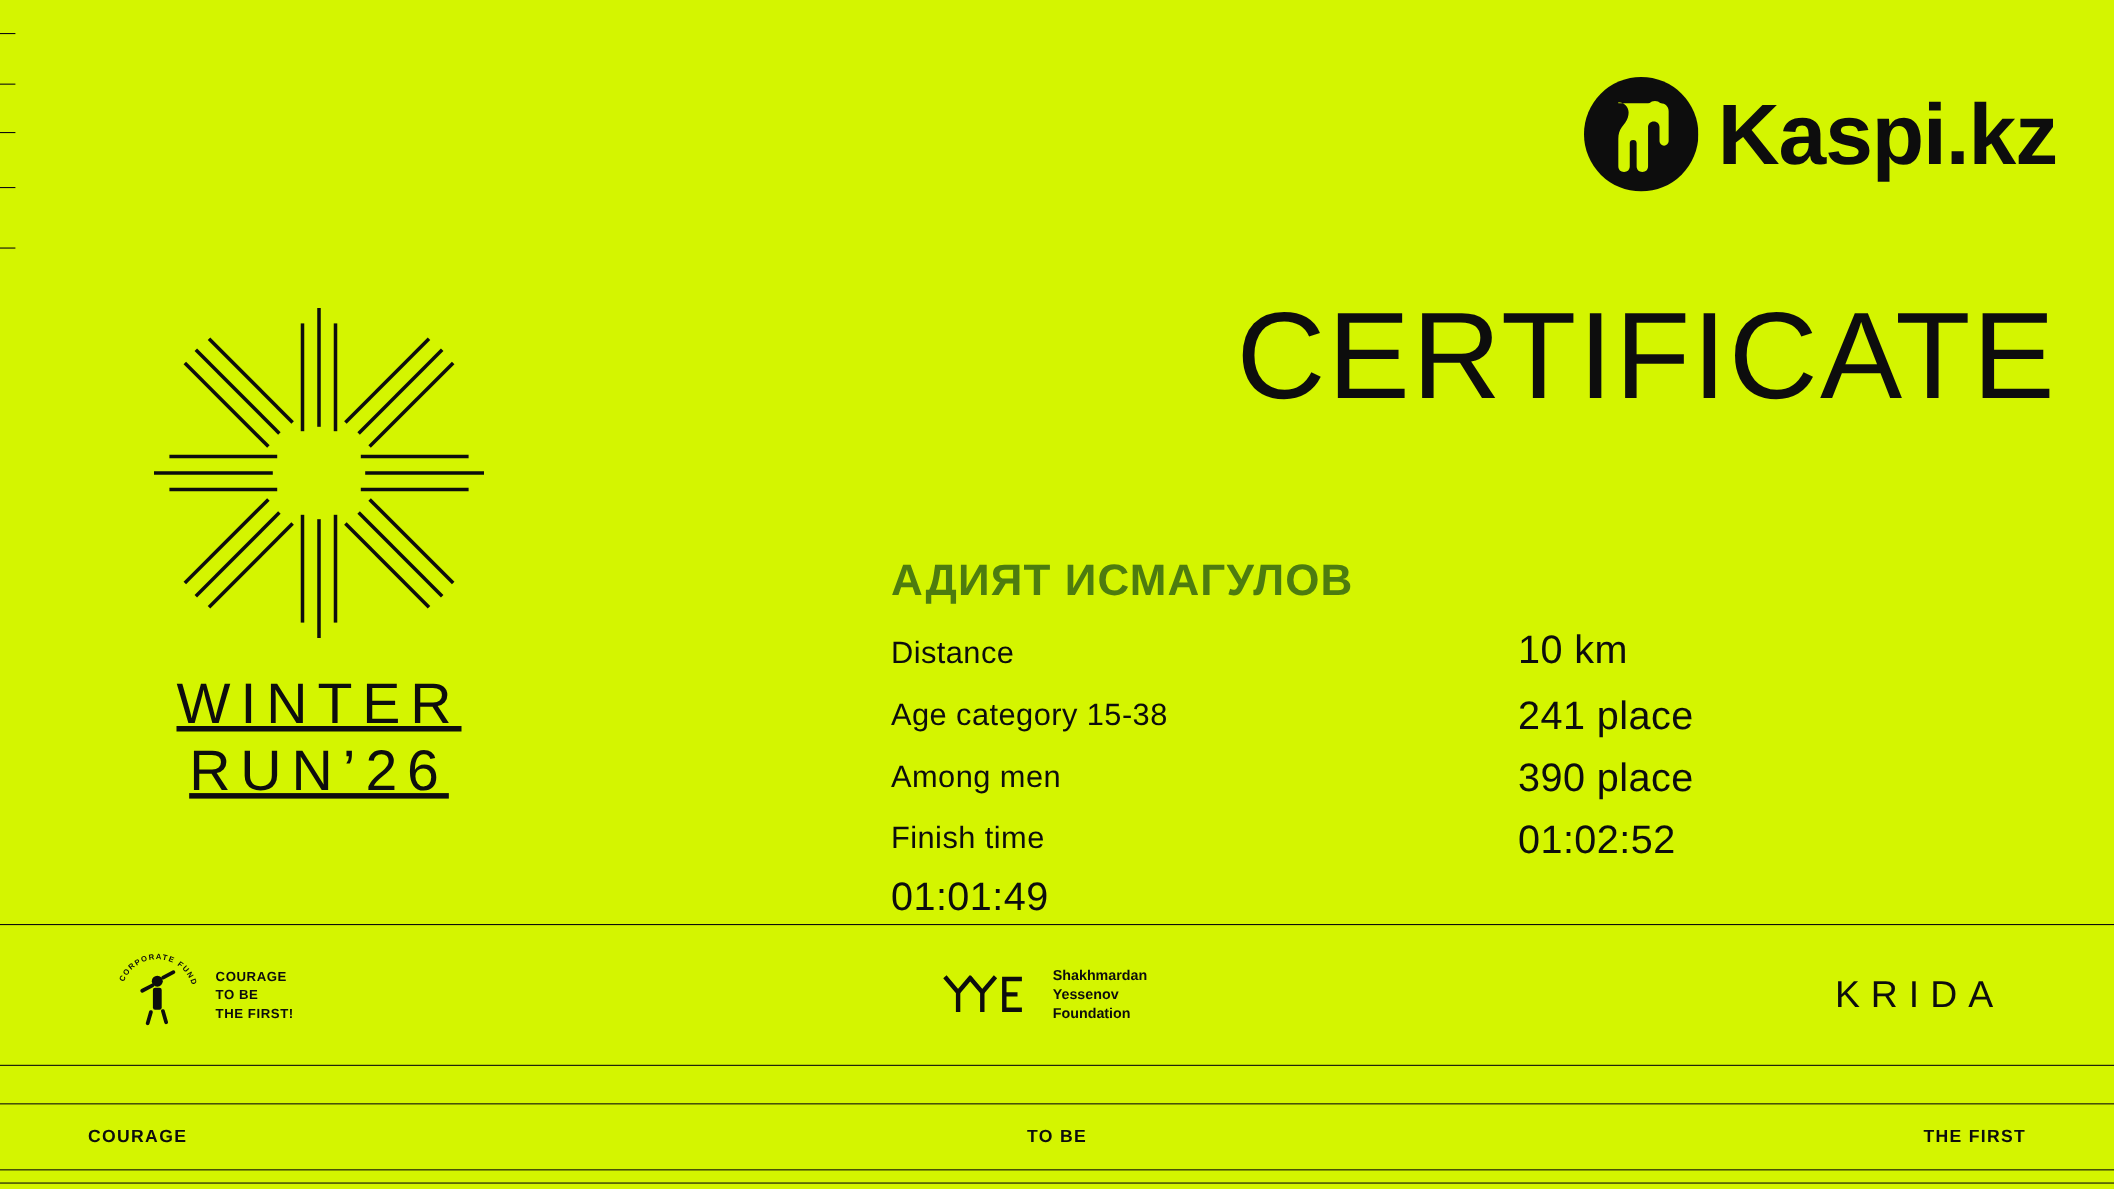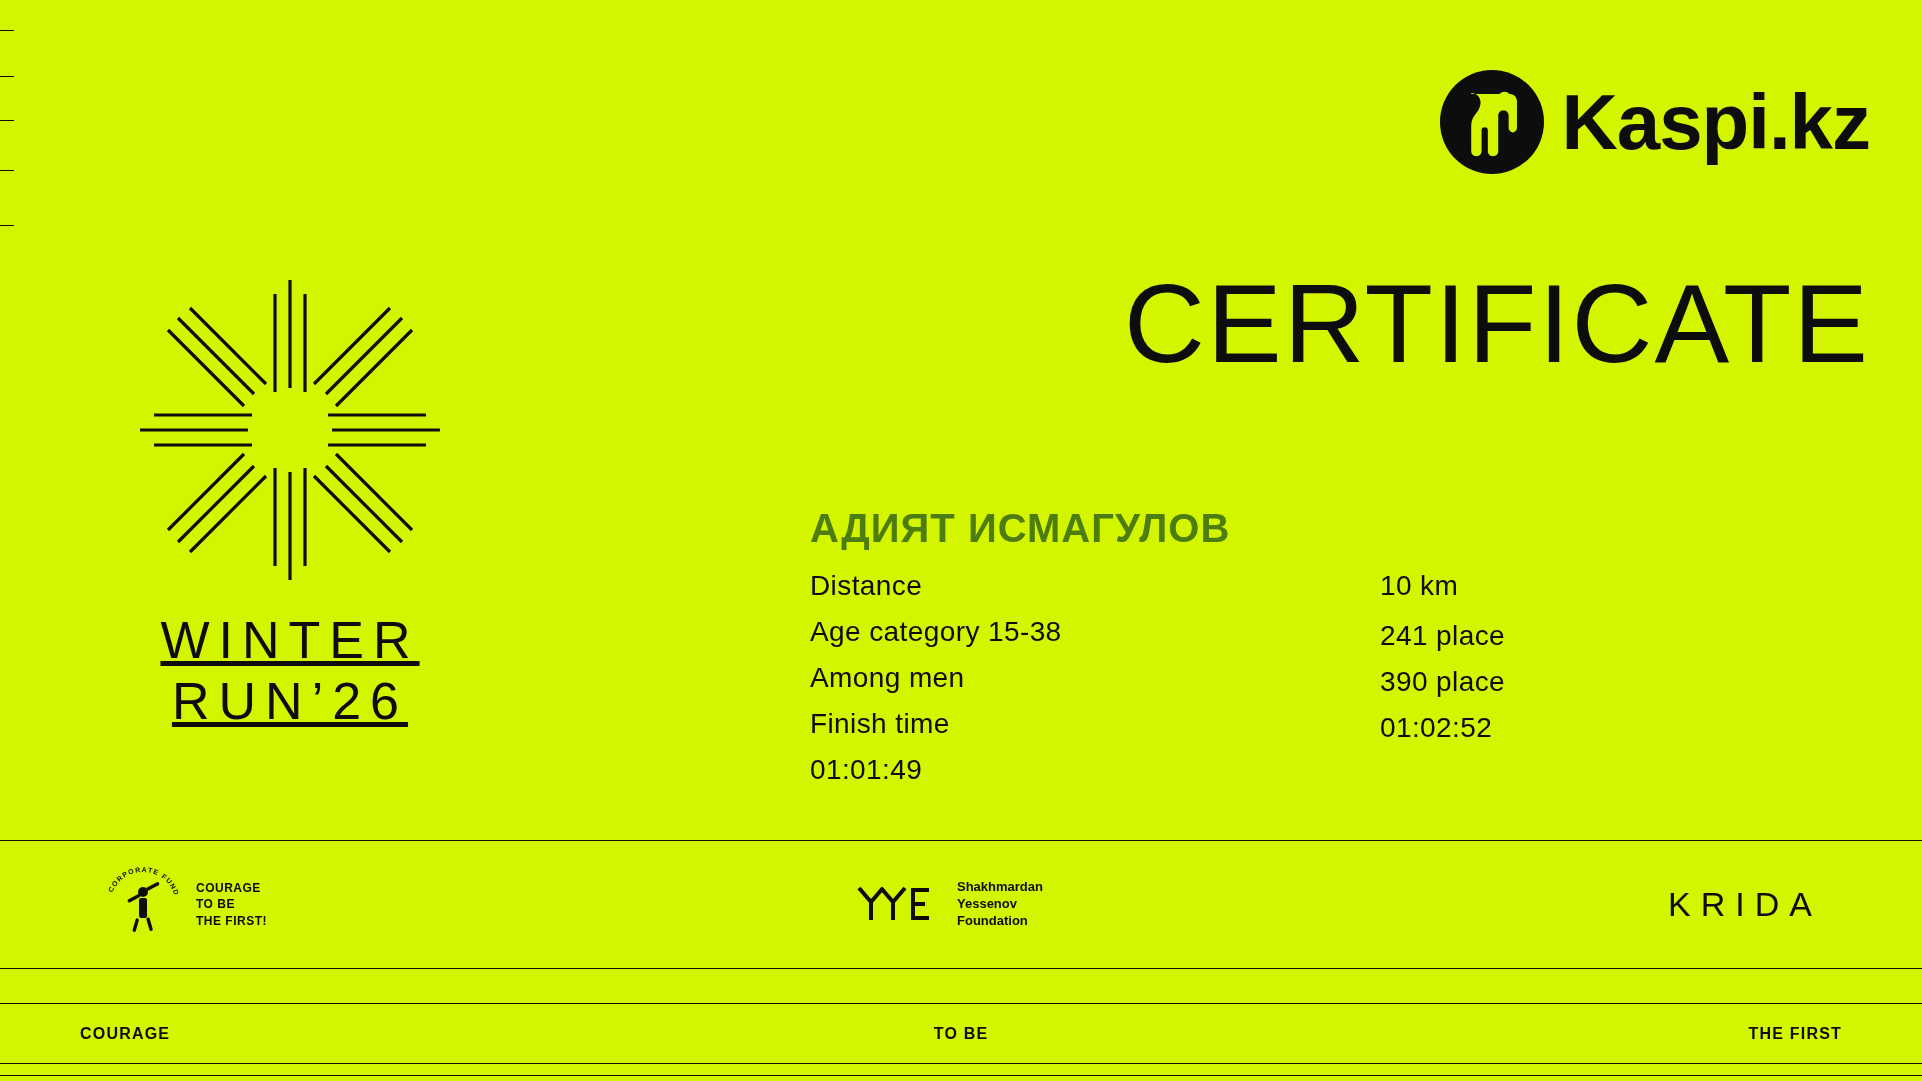"10 km" .result-value { font-size: 28px -> 36px }
